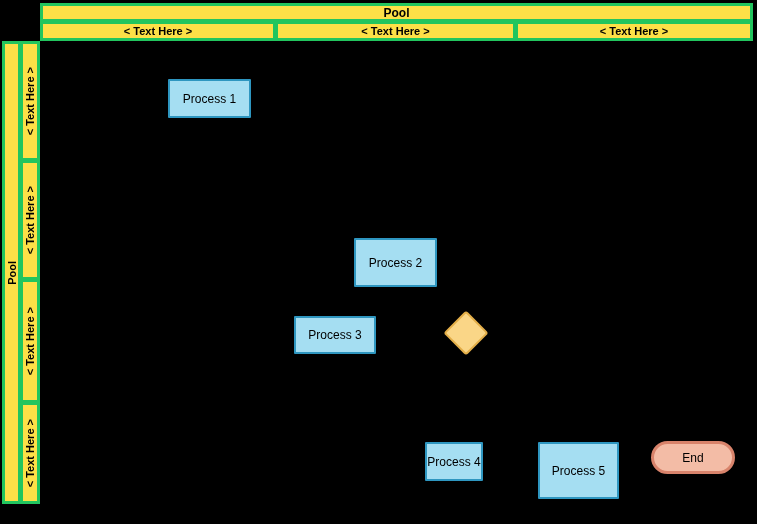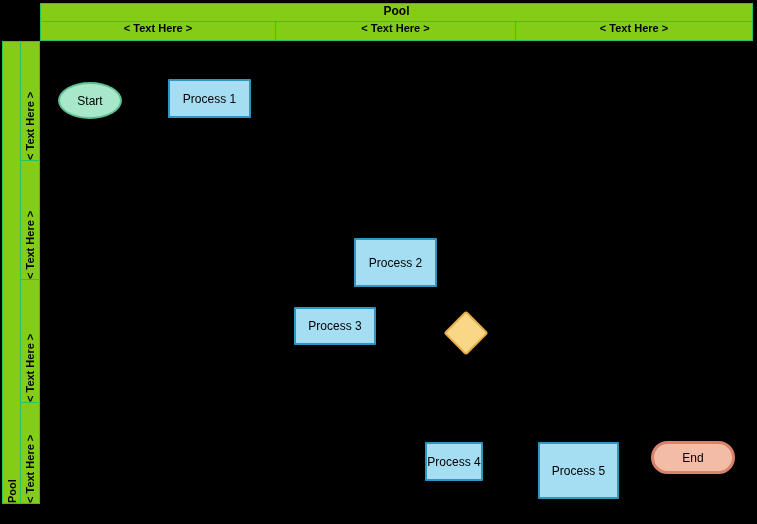"Pool" .cell { align-items: none -> center; background: #84cc16 -> #fde047; border: 1px solid #22c55e -> 3px solid #22c55e }
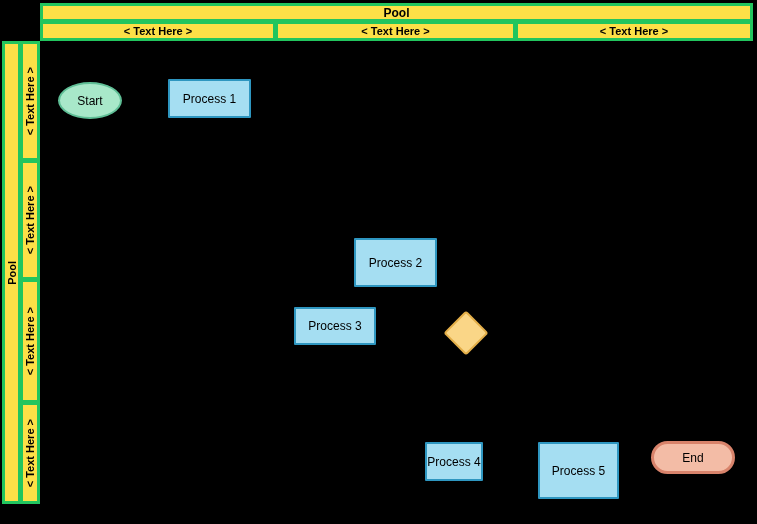"Start" div.node { html: <div> <span>Start</span> </div> -> none }
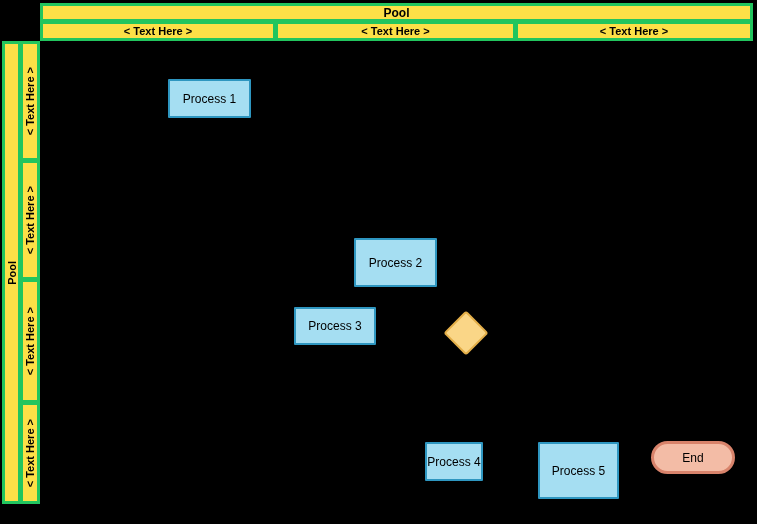"Process 3" div.node { top: 307px -> 316px }
